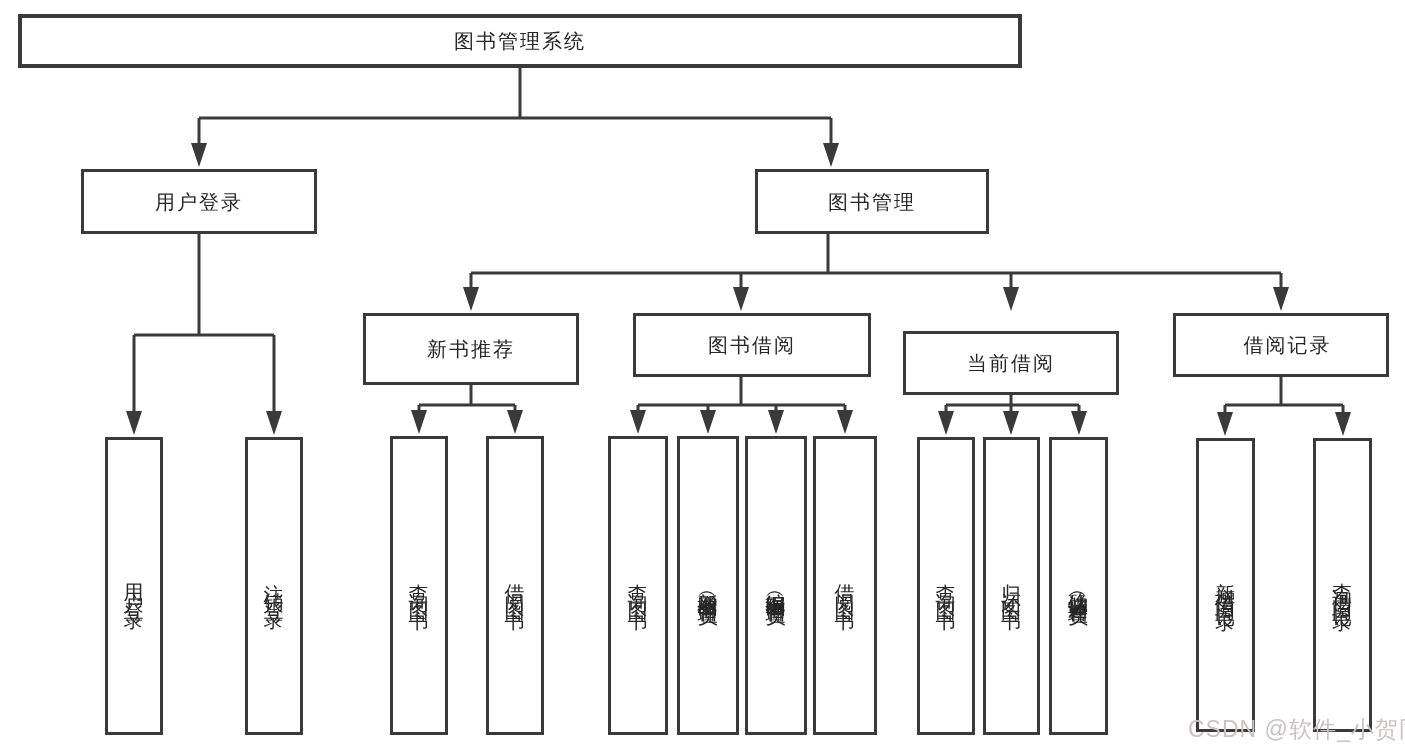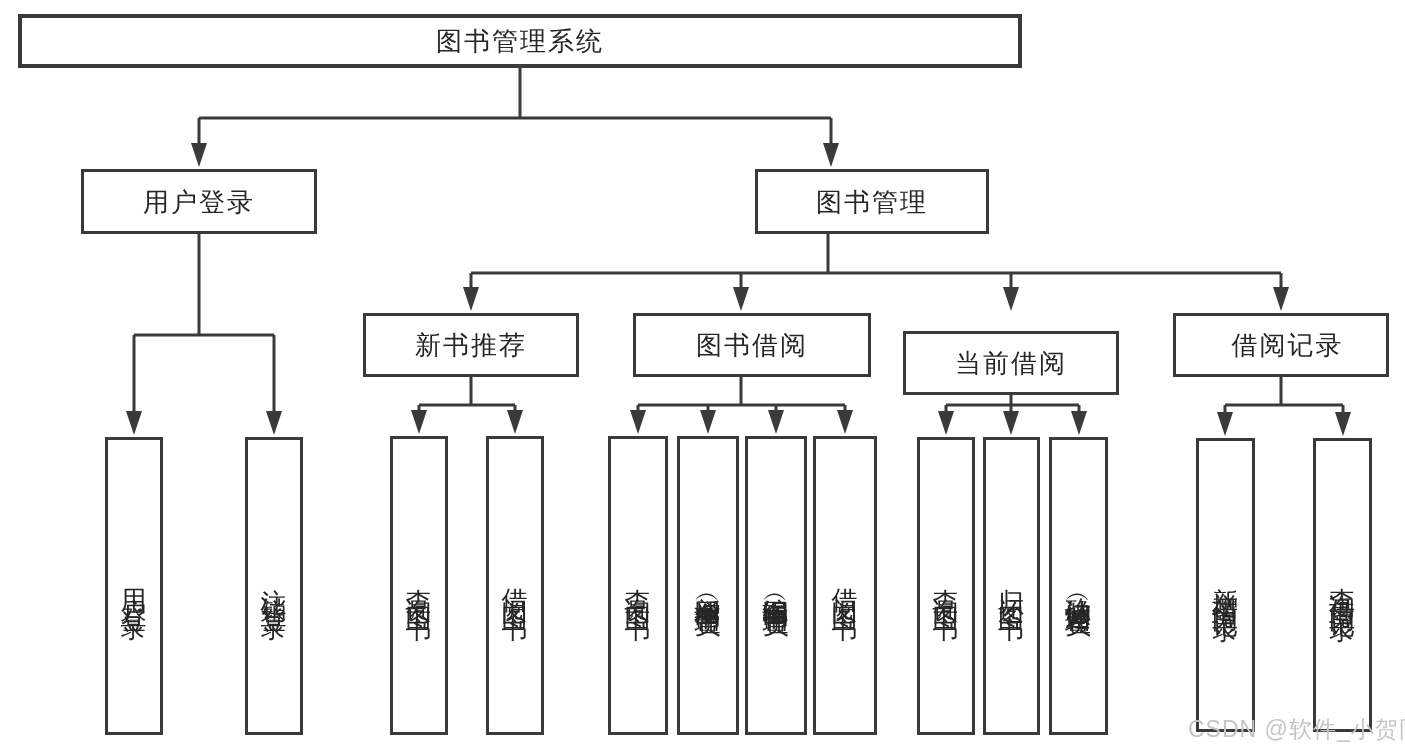"图书管理系统" .node { font-size: 26px -> 20px }
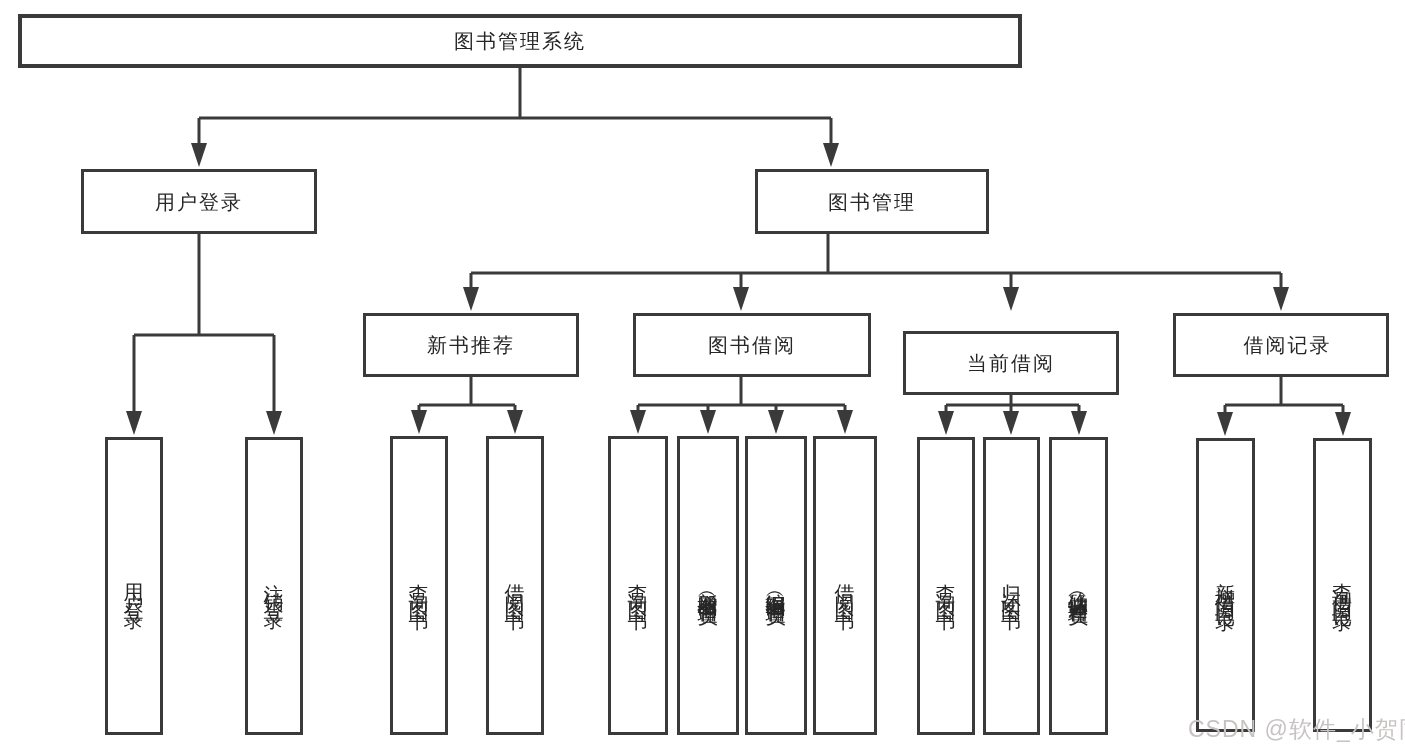"新书推荐" #n-new-book-rec { height: 64px -> 72px }
